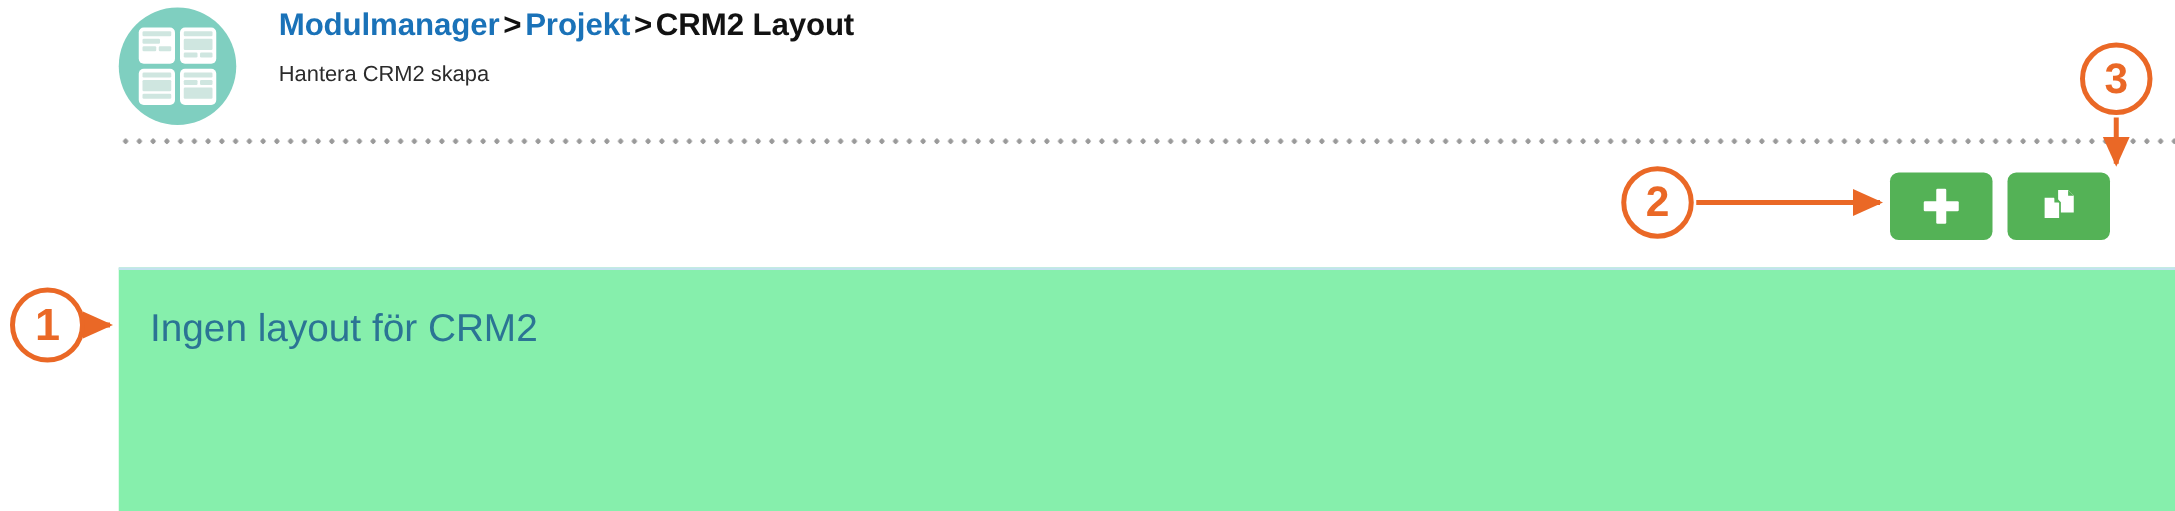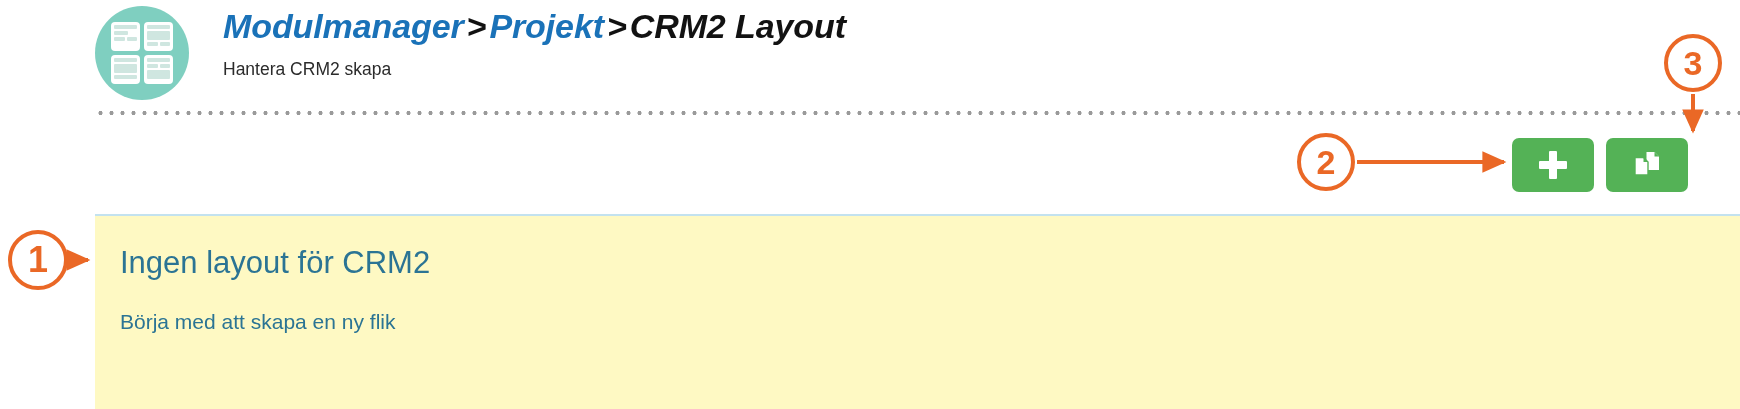"Modulmanager>Projekt>CRM2 Layout" .breadcrumb { font-size: 34px -> 25px; font-style: italic -> none }
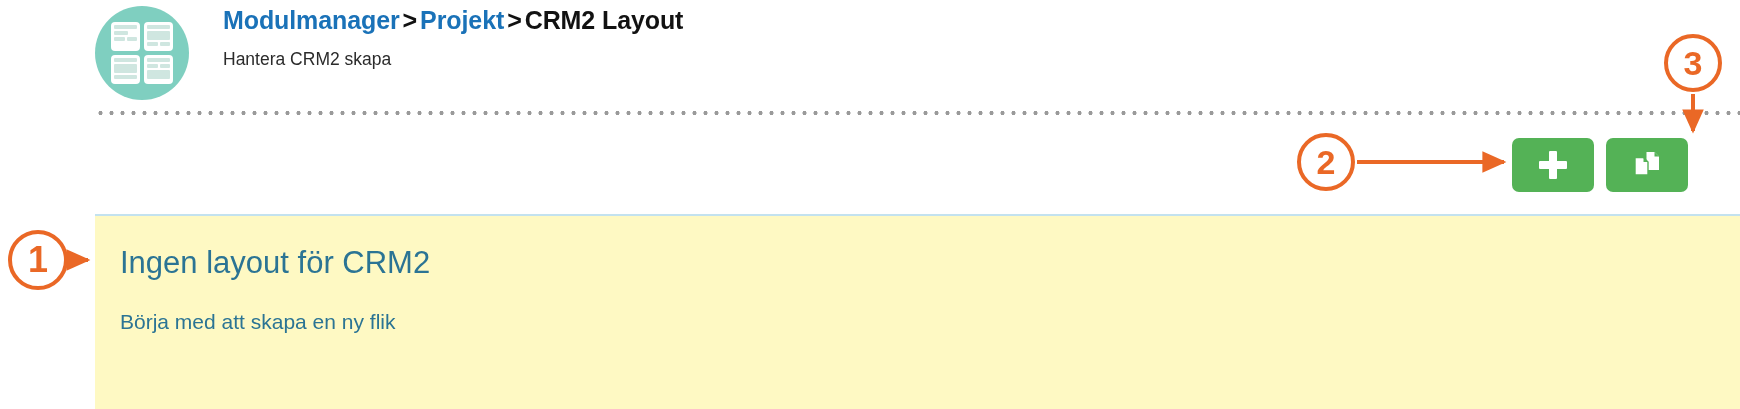"Ingen layout för CRM2" .alert-box { background: #fef9c3 -> #86efac }
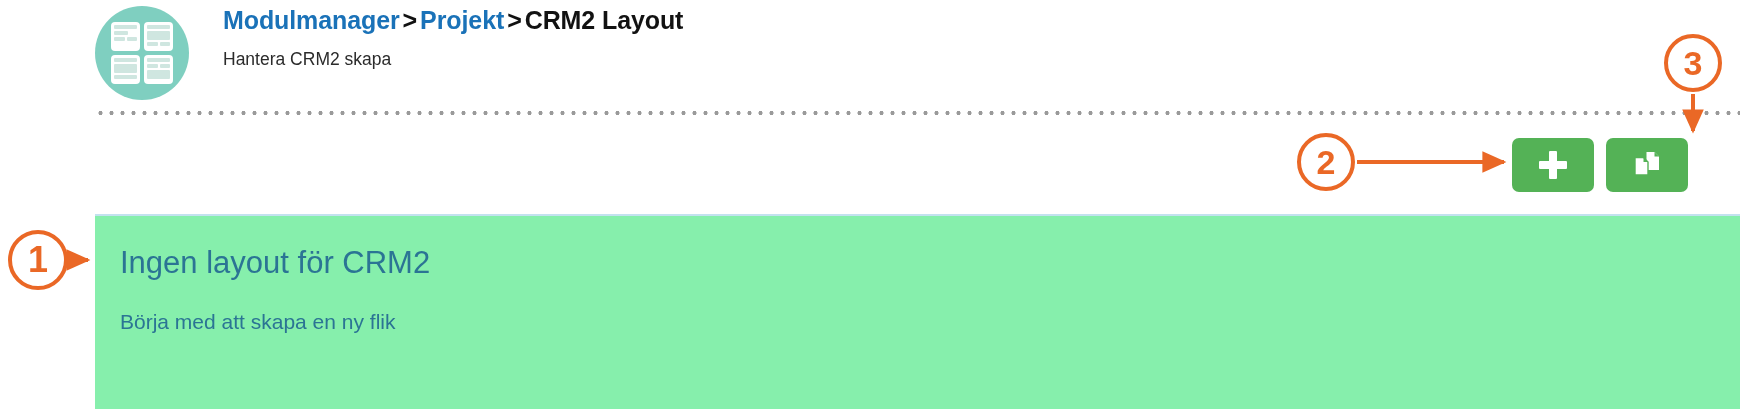"Börja med att skapa en" div.alert-sub { html: <div>Börja med att skapa en ny flik</div> -> none }
